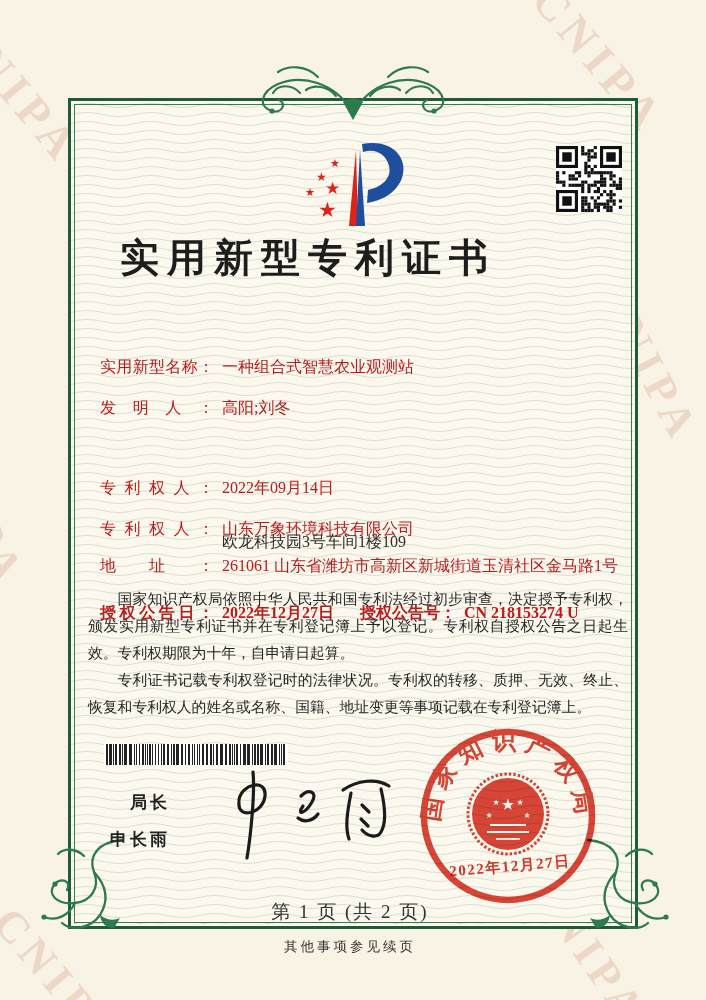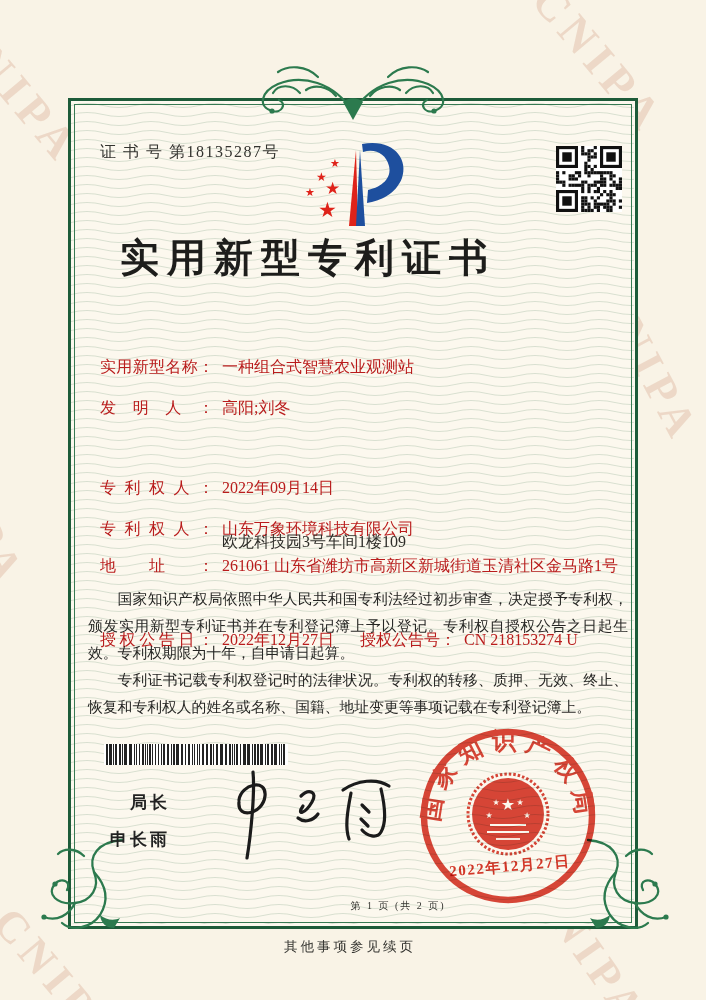"证 书 号 第18135287号" div.cert-no { html: <div>证 书 号 第18135287号</div> -> none }
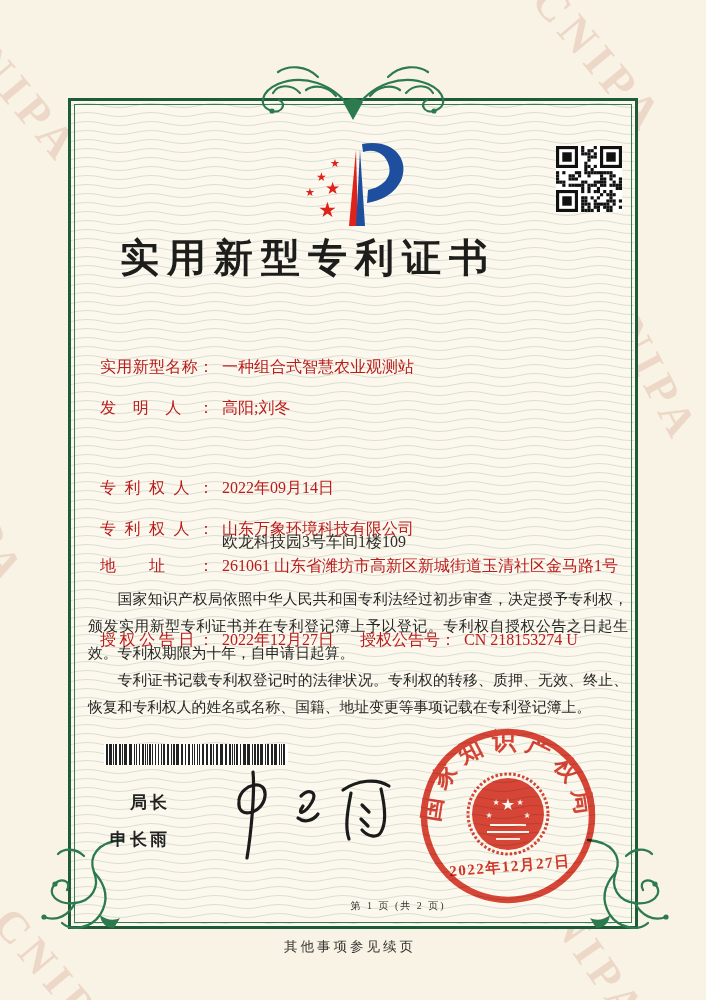"授权公告日： 2022年12月27日 授权公告号： CN 218153274" .row-grant { font-weight: none -> bold; top: 582px -> 555px }
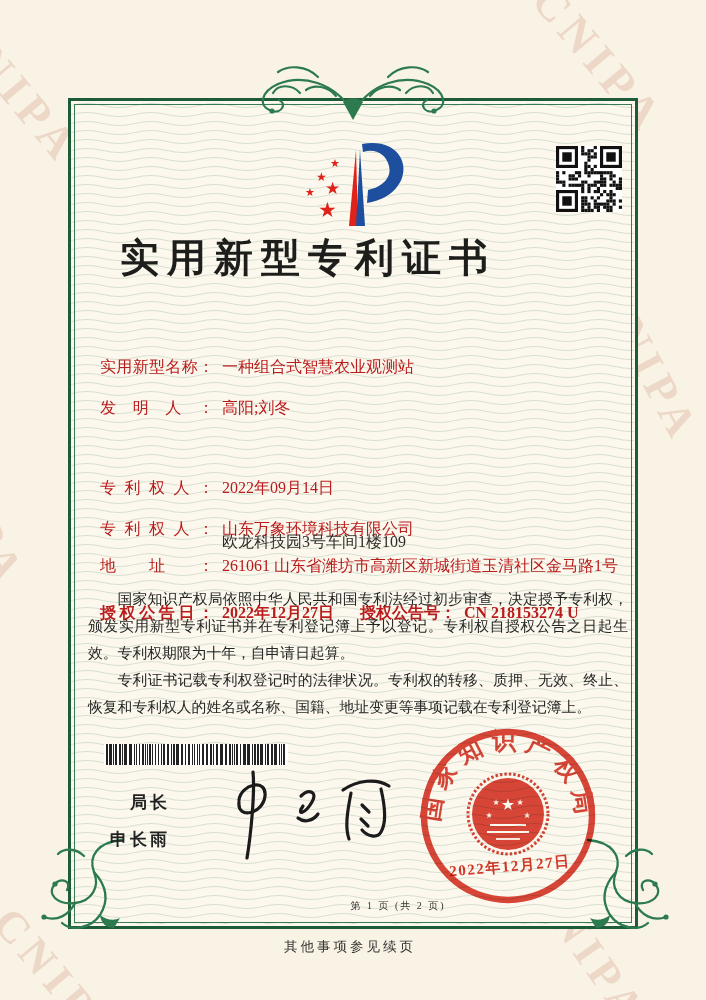"第 1 页 (共 2" .page-num { font-size: 10px -> 19px; margin-left: 48px -> none }
